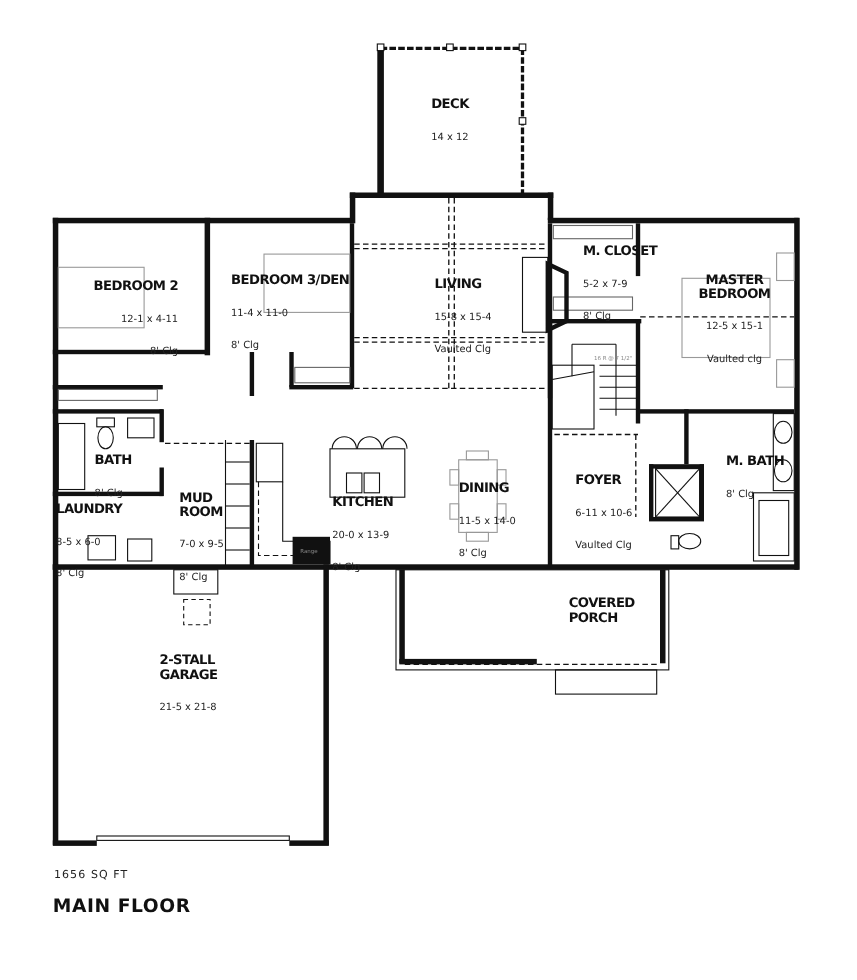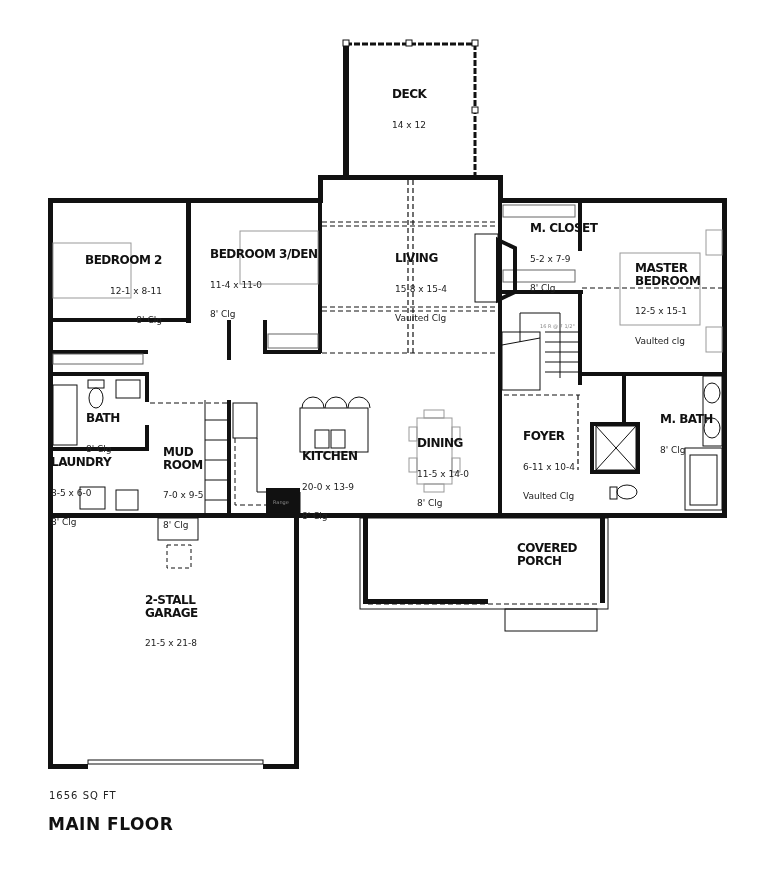"MASTER" div.lbl { text-align: none -> center; top: 262px -> 248px }
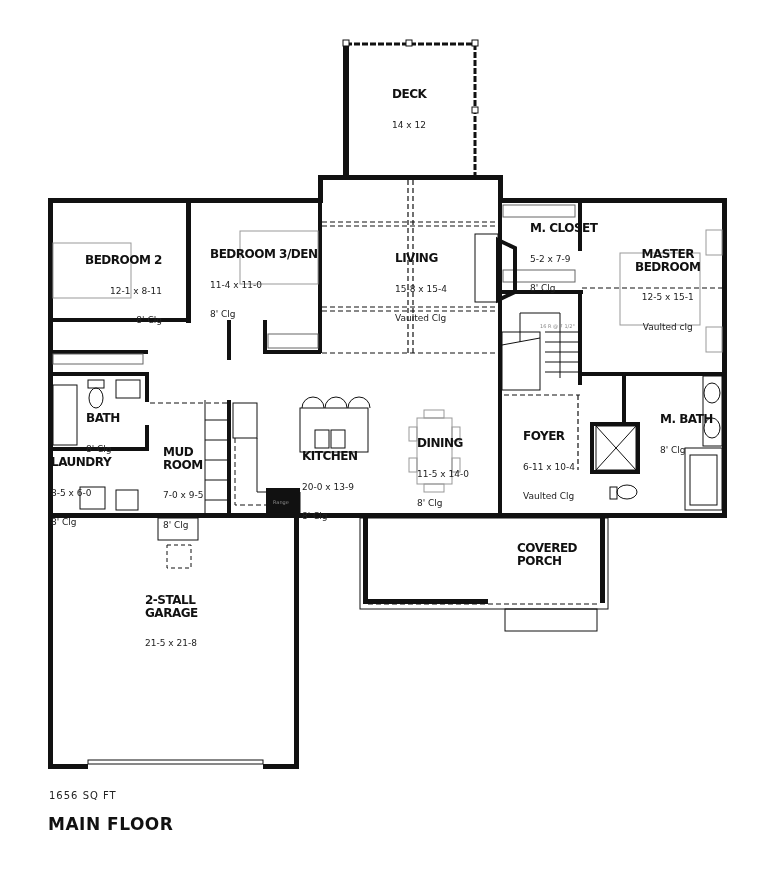"12-1 x 8-11" div.rdim { text: 8-11 -> 4-11 }
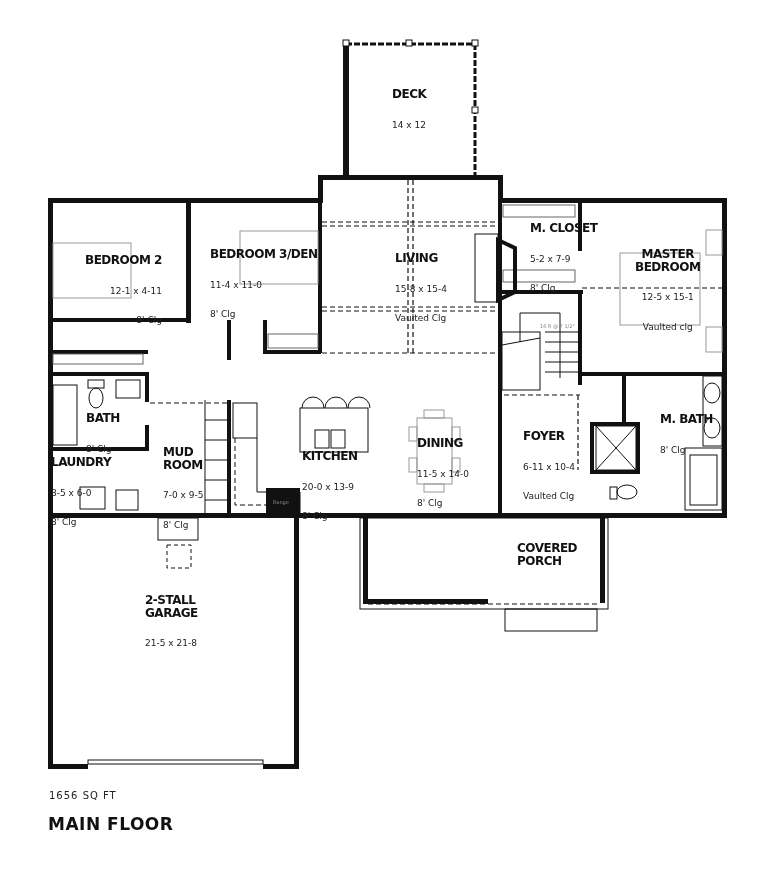"6-11 x 10-4" div.rdim { text: 10-4 -> 10-6 }
